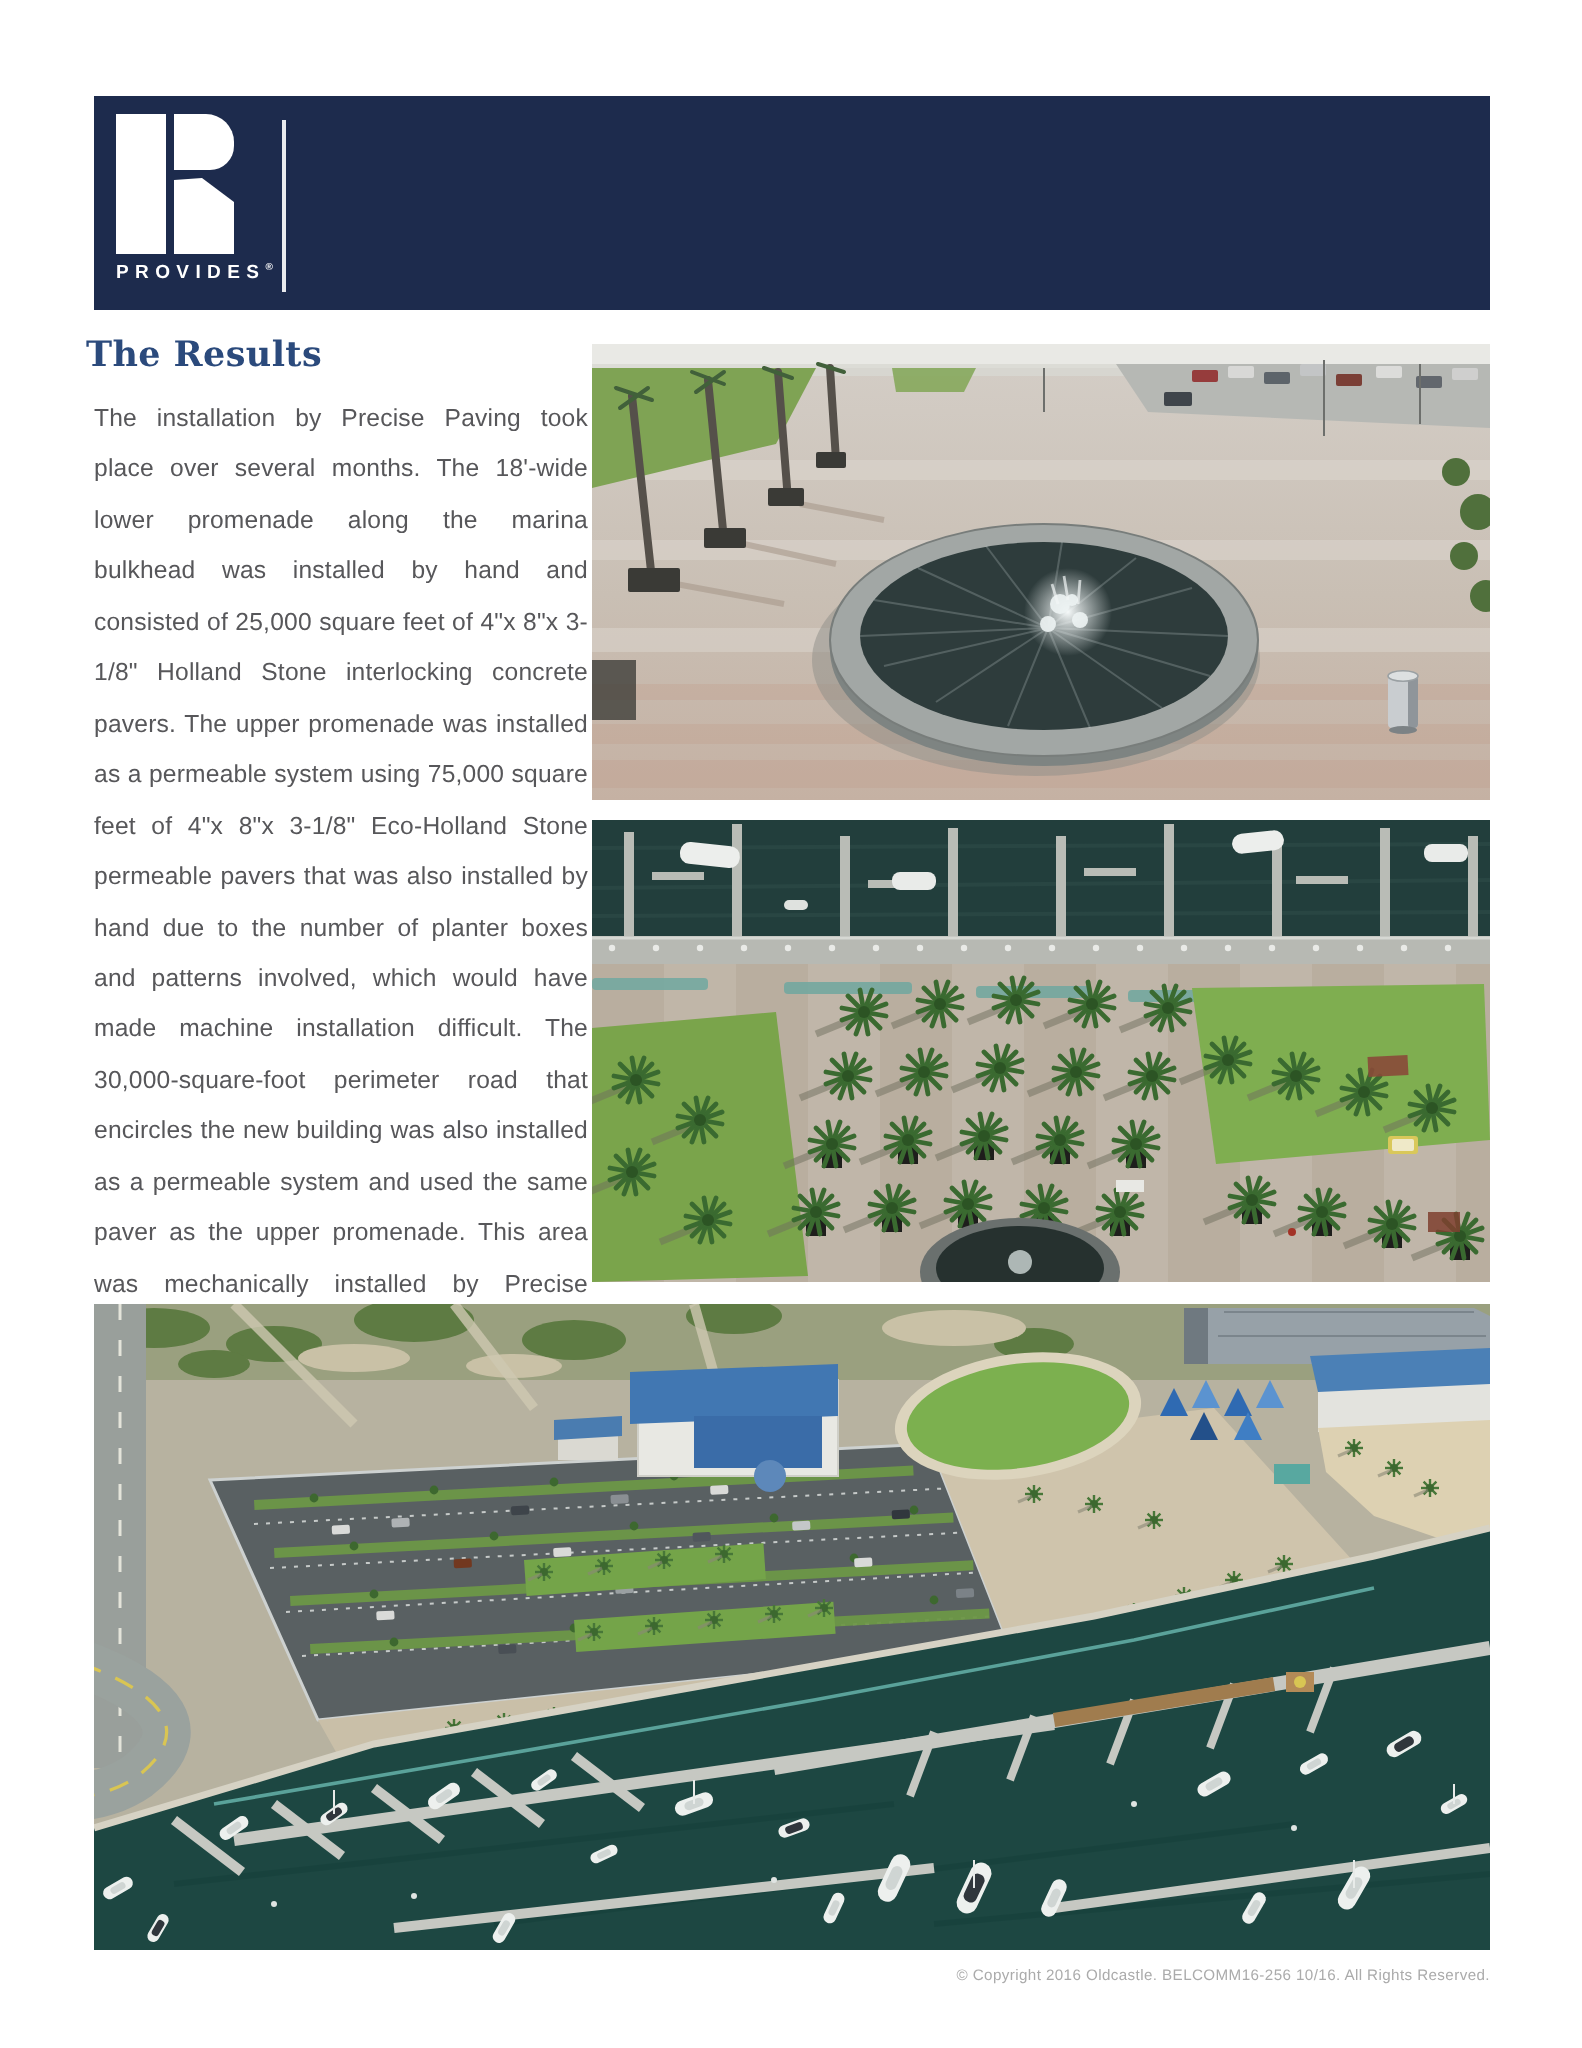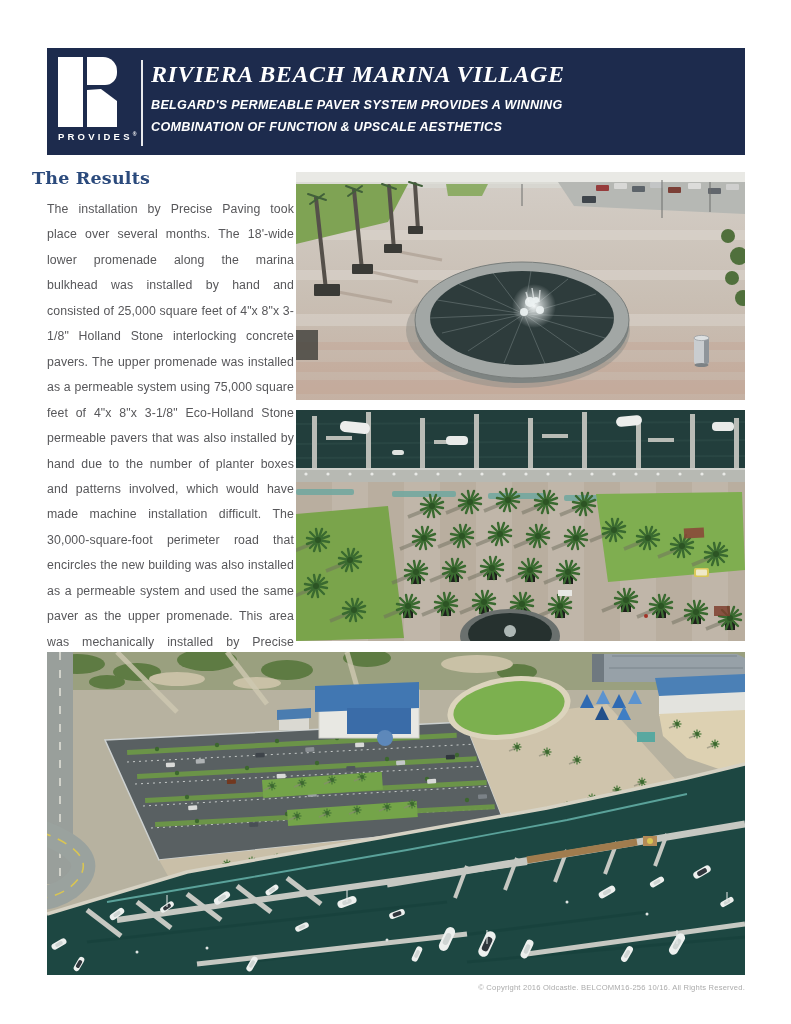"RIVIERA BEACH MARINA VILLAGE" div.titles { html: <div> <h1>RIVIERA BEACH MARINA VILLAGE</h1> <p>BELGARD'S PERMEABLE PAVER SYSTEM PROVIDES A WINNING</p> <p>COMBINATION OF FUNCTION &amp; UPSCALE AESTHETICS</p> </div> -> none }
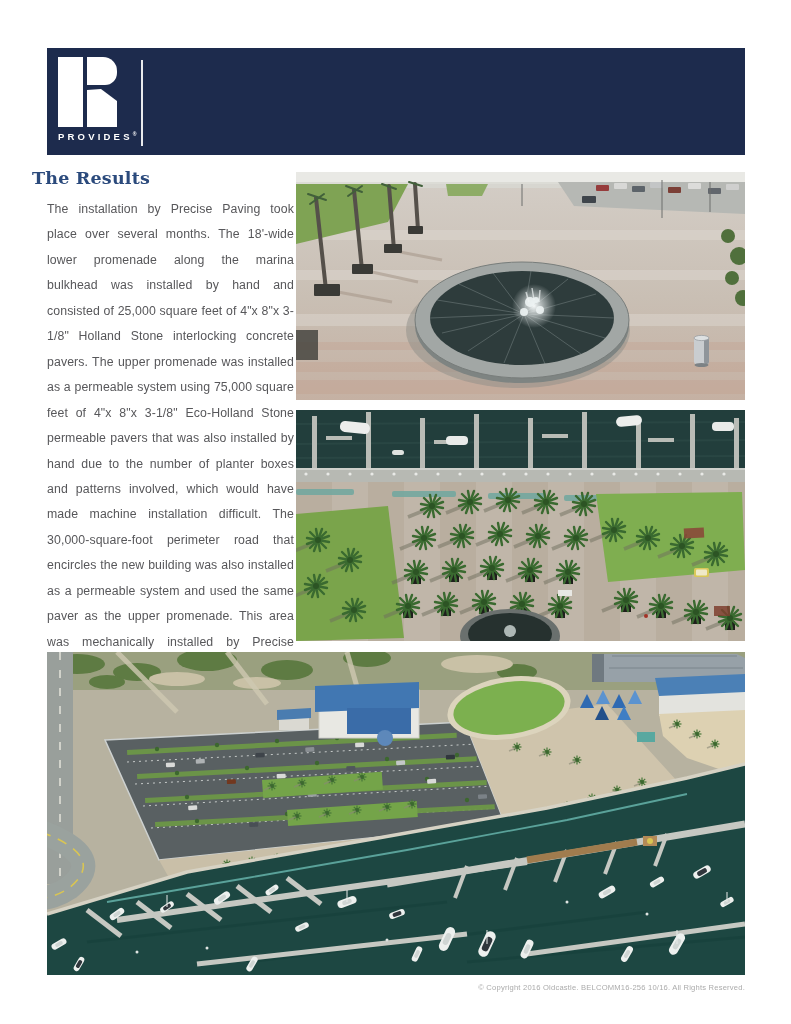"The Results" .results-heading { left: 32px -> 43px }
